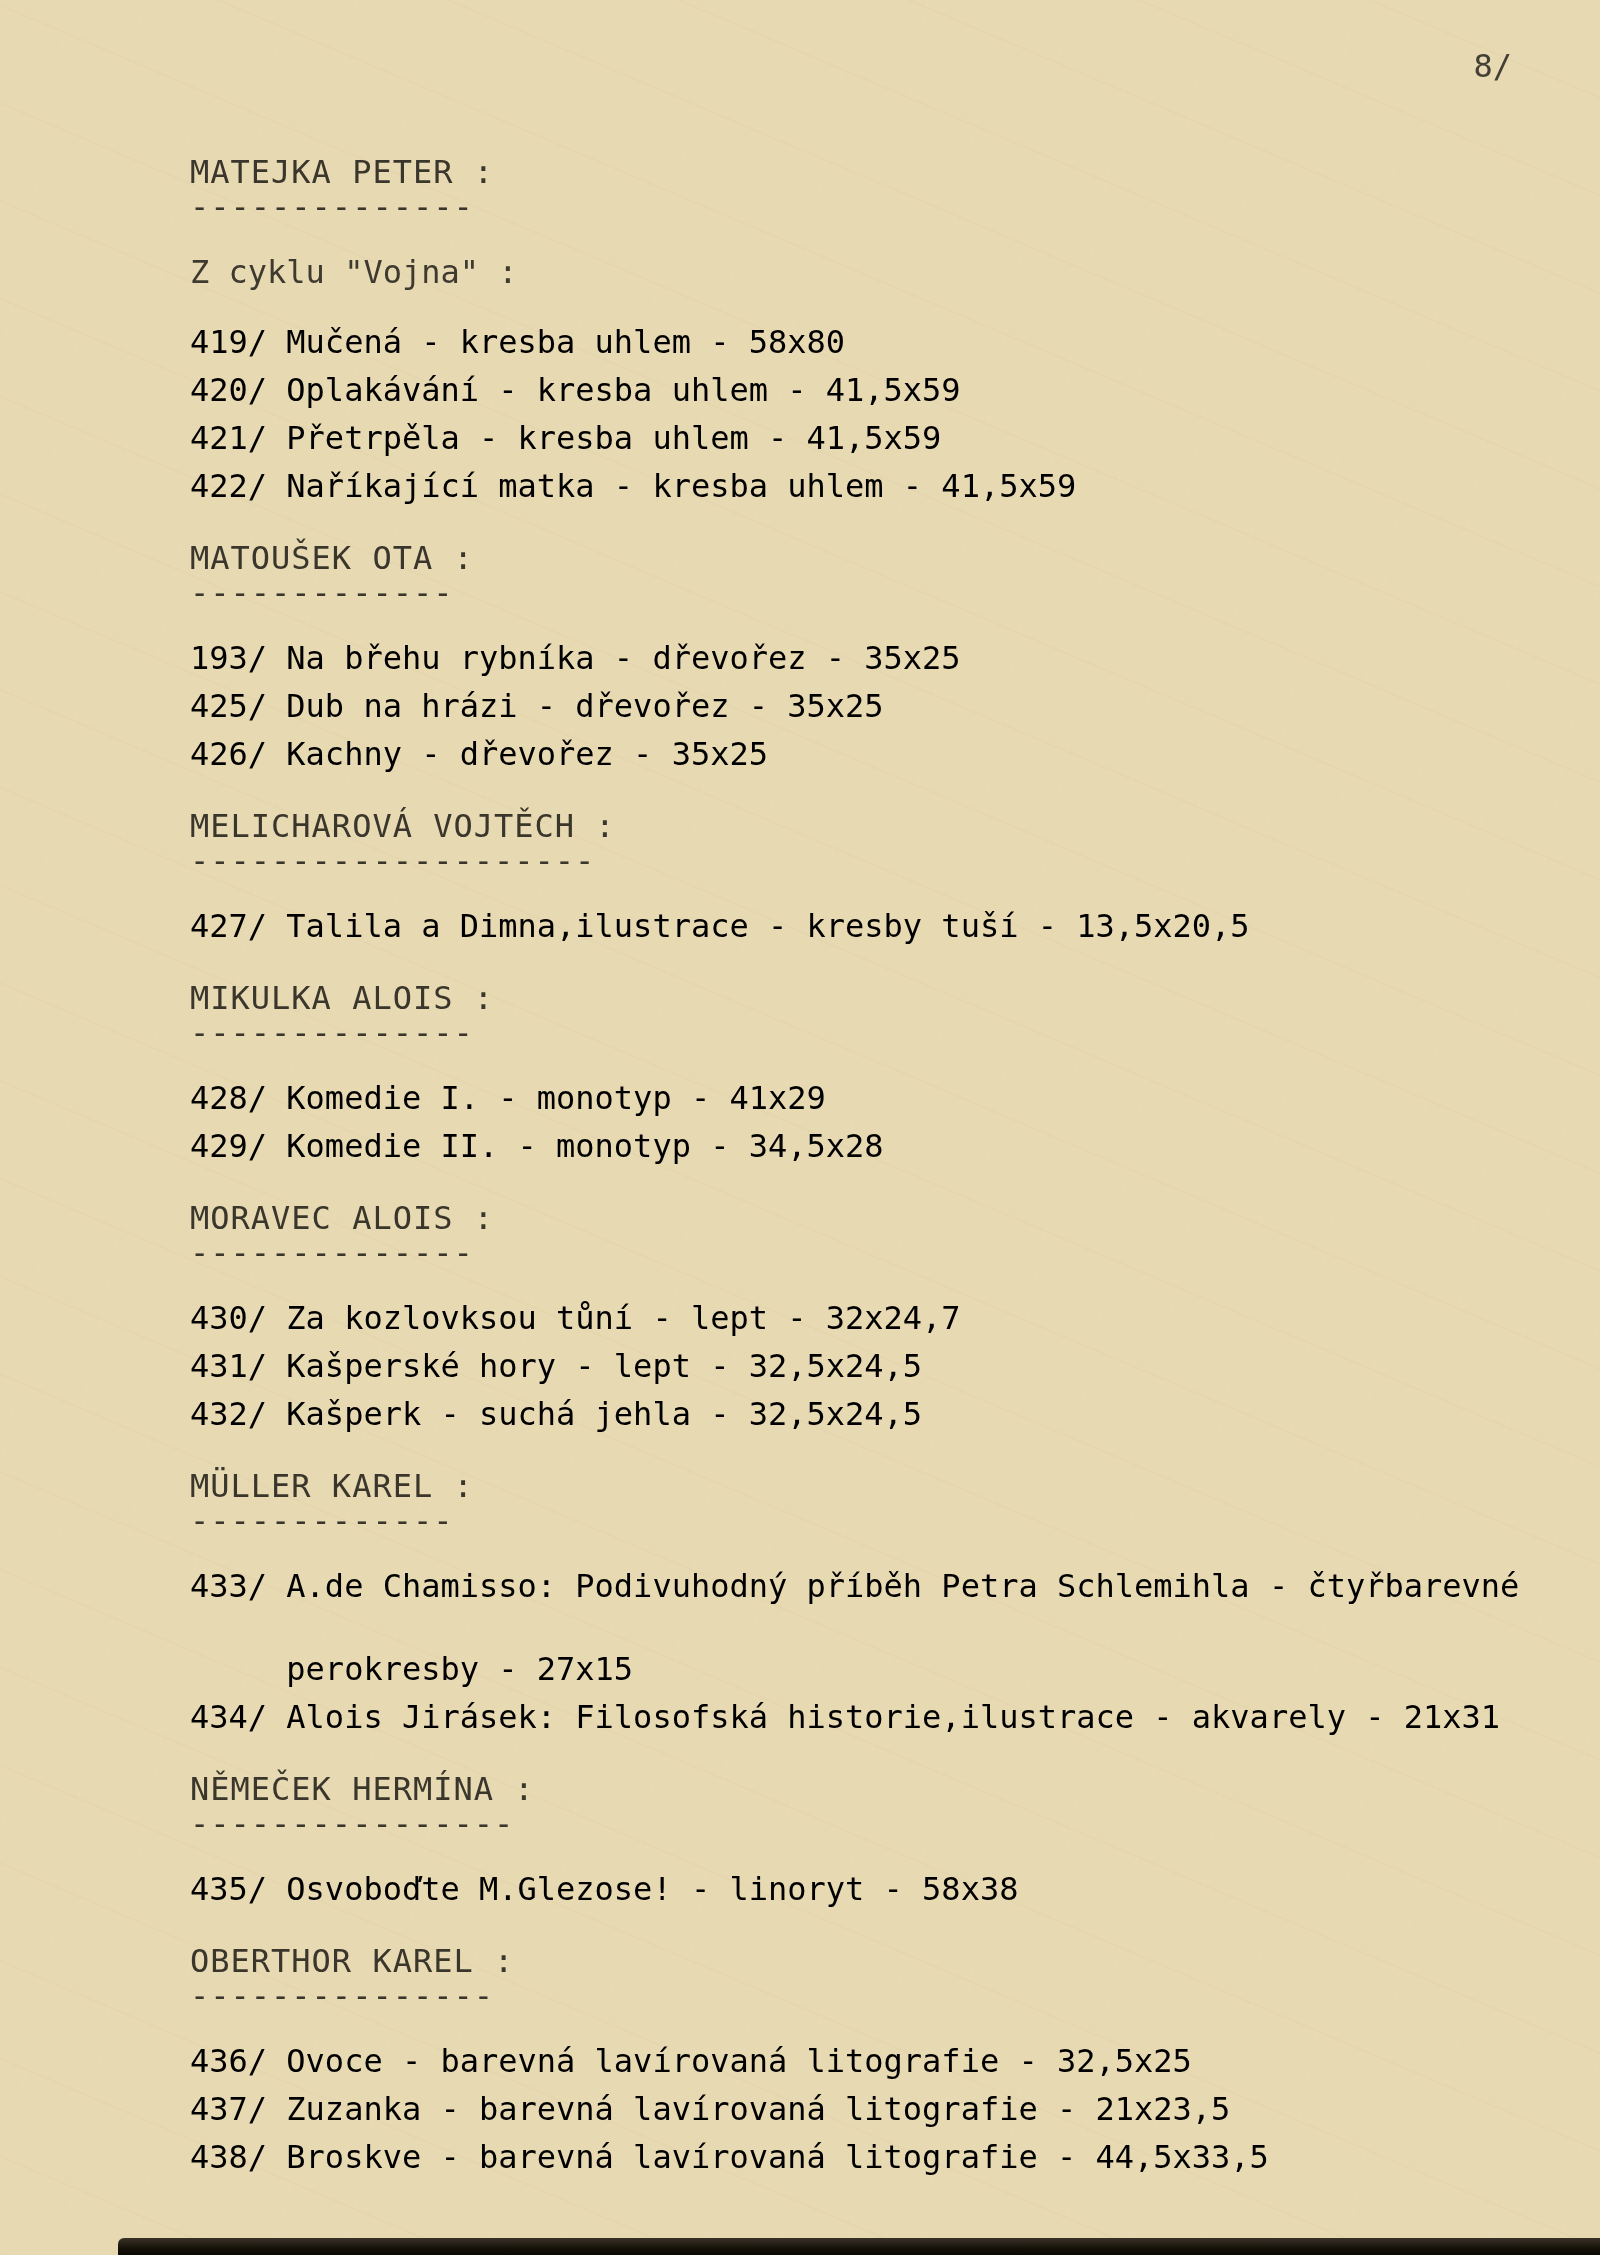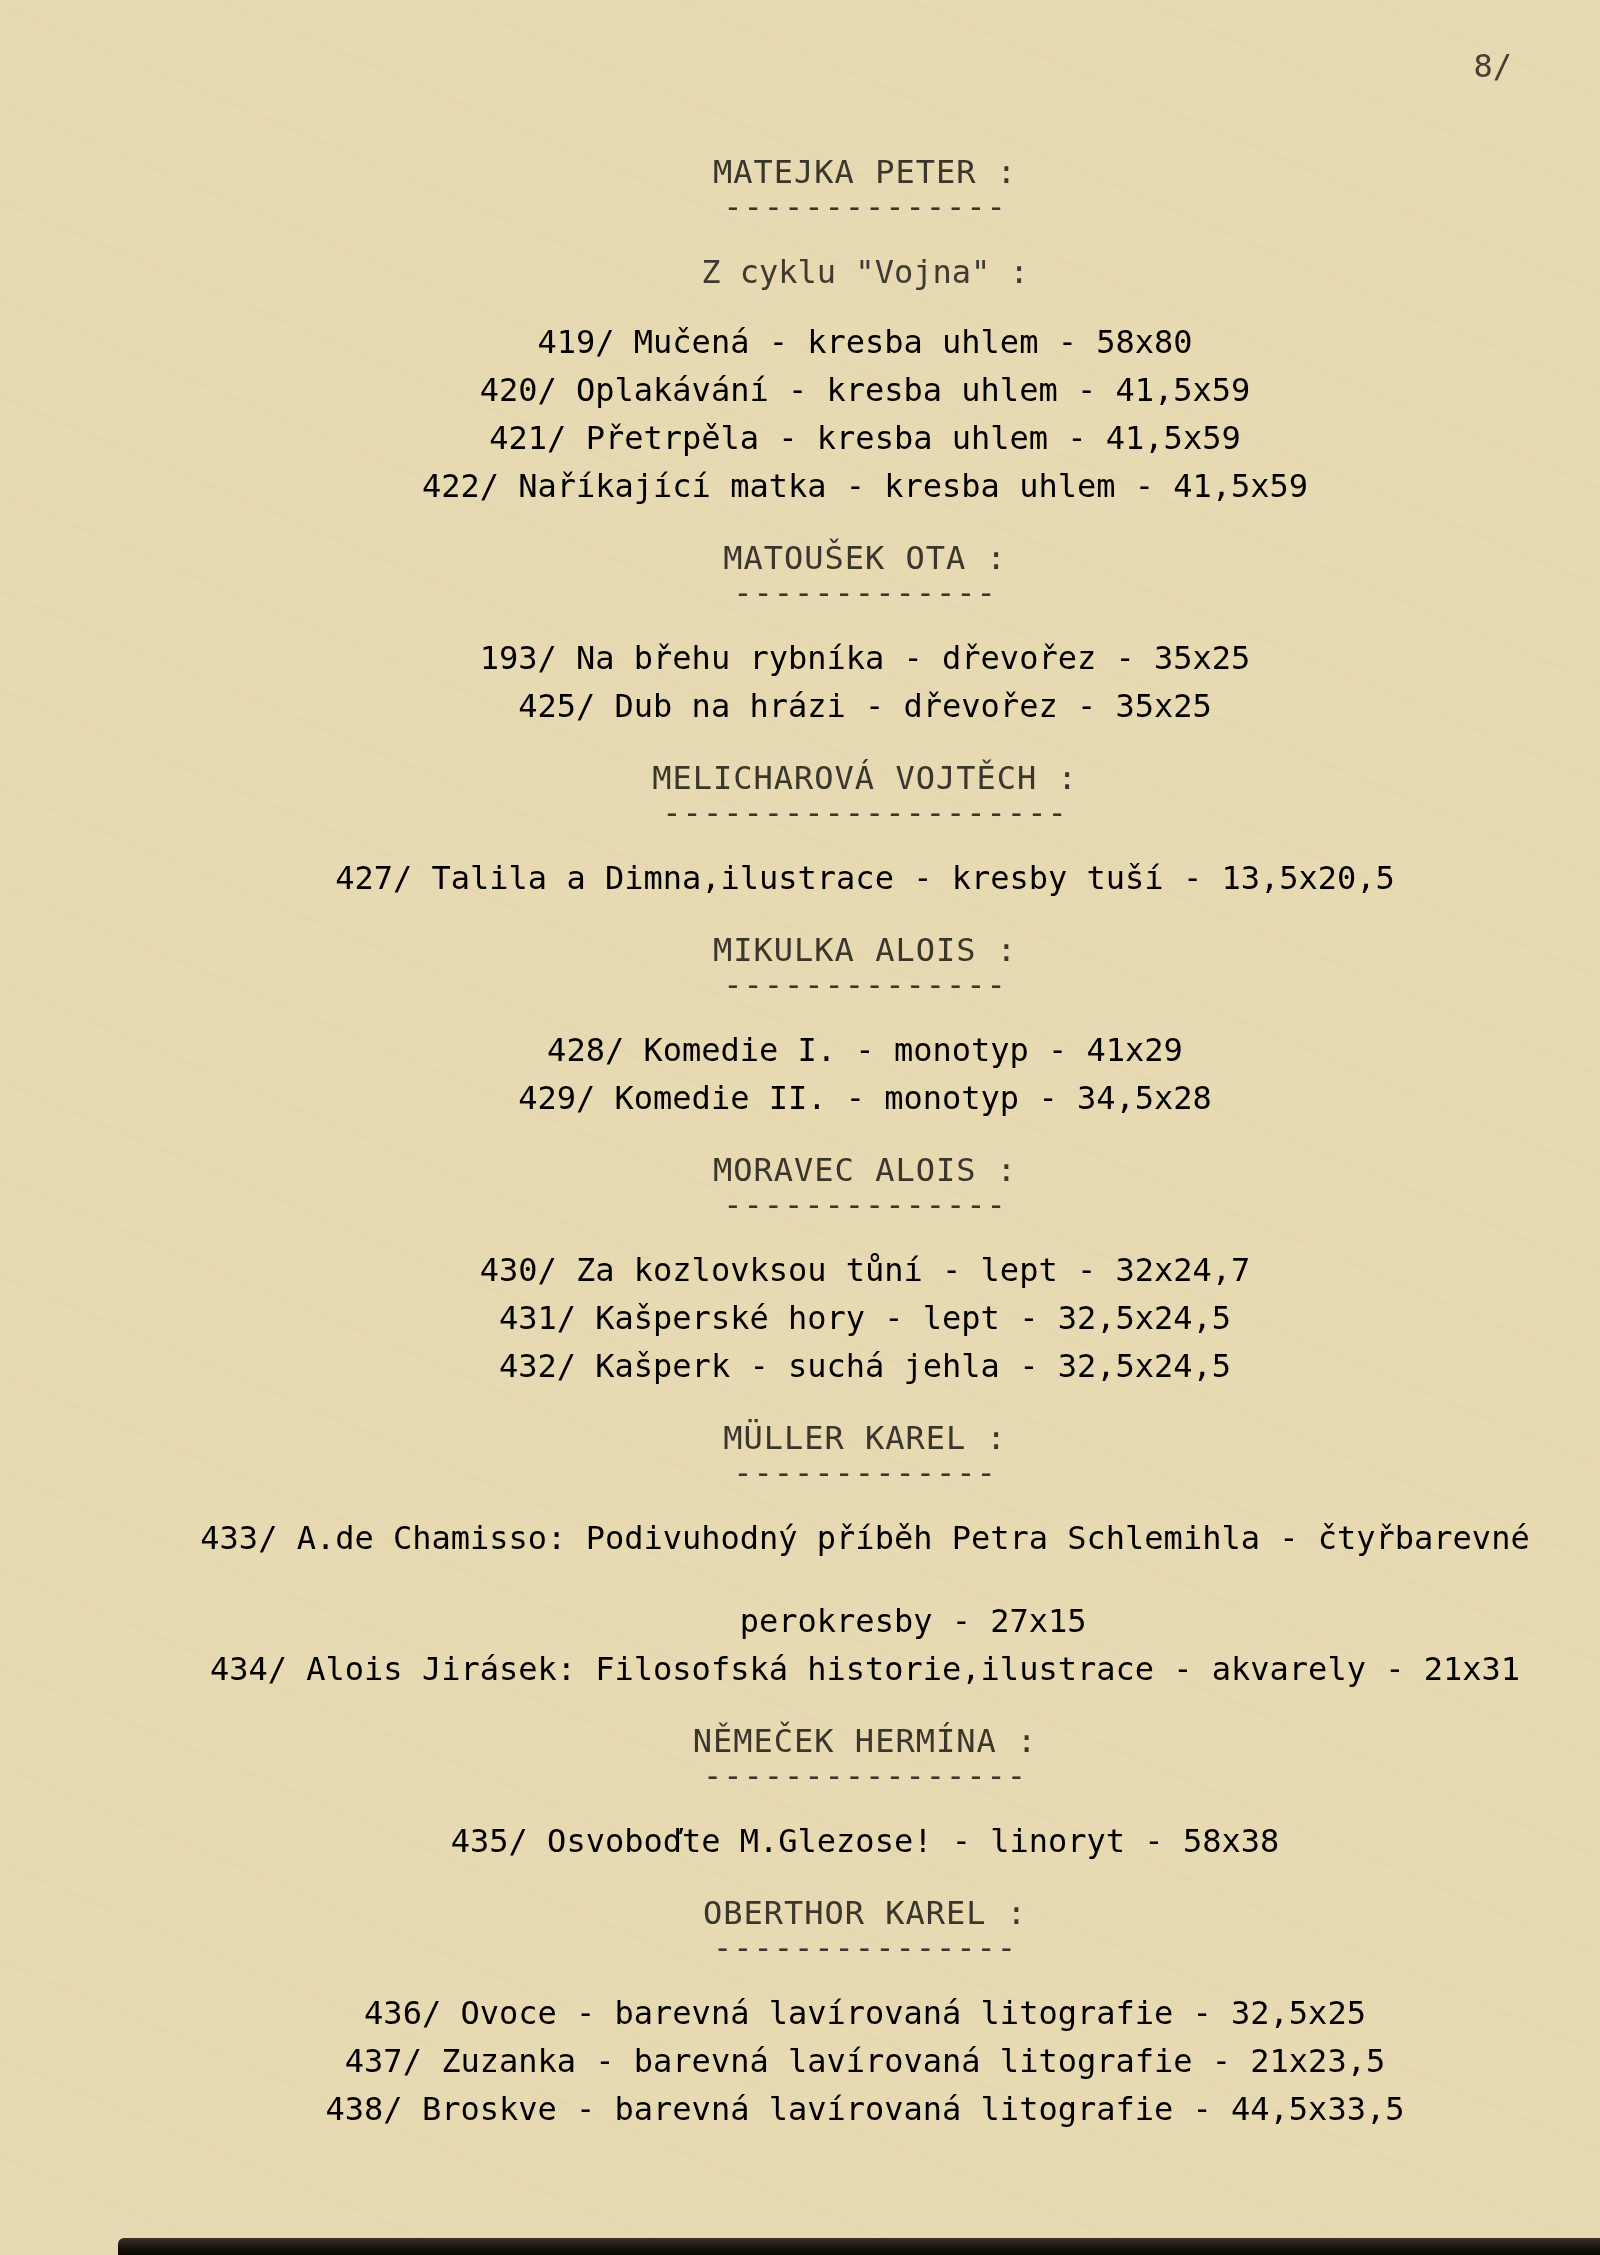"MATEJKA PETER :" .content { text-align: center -> none }
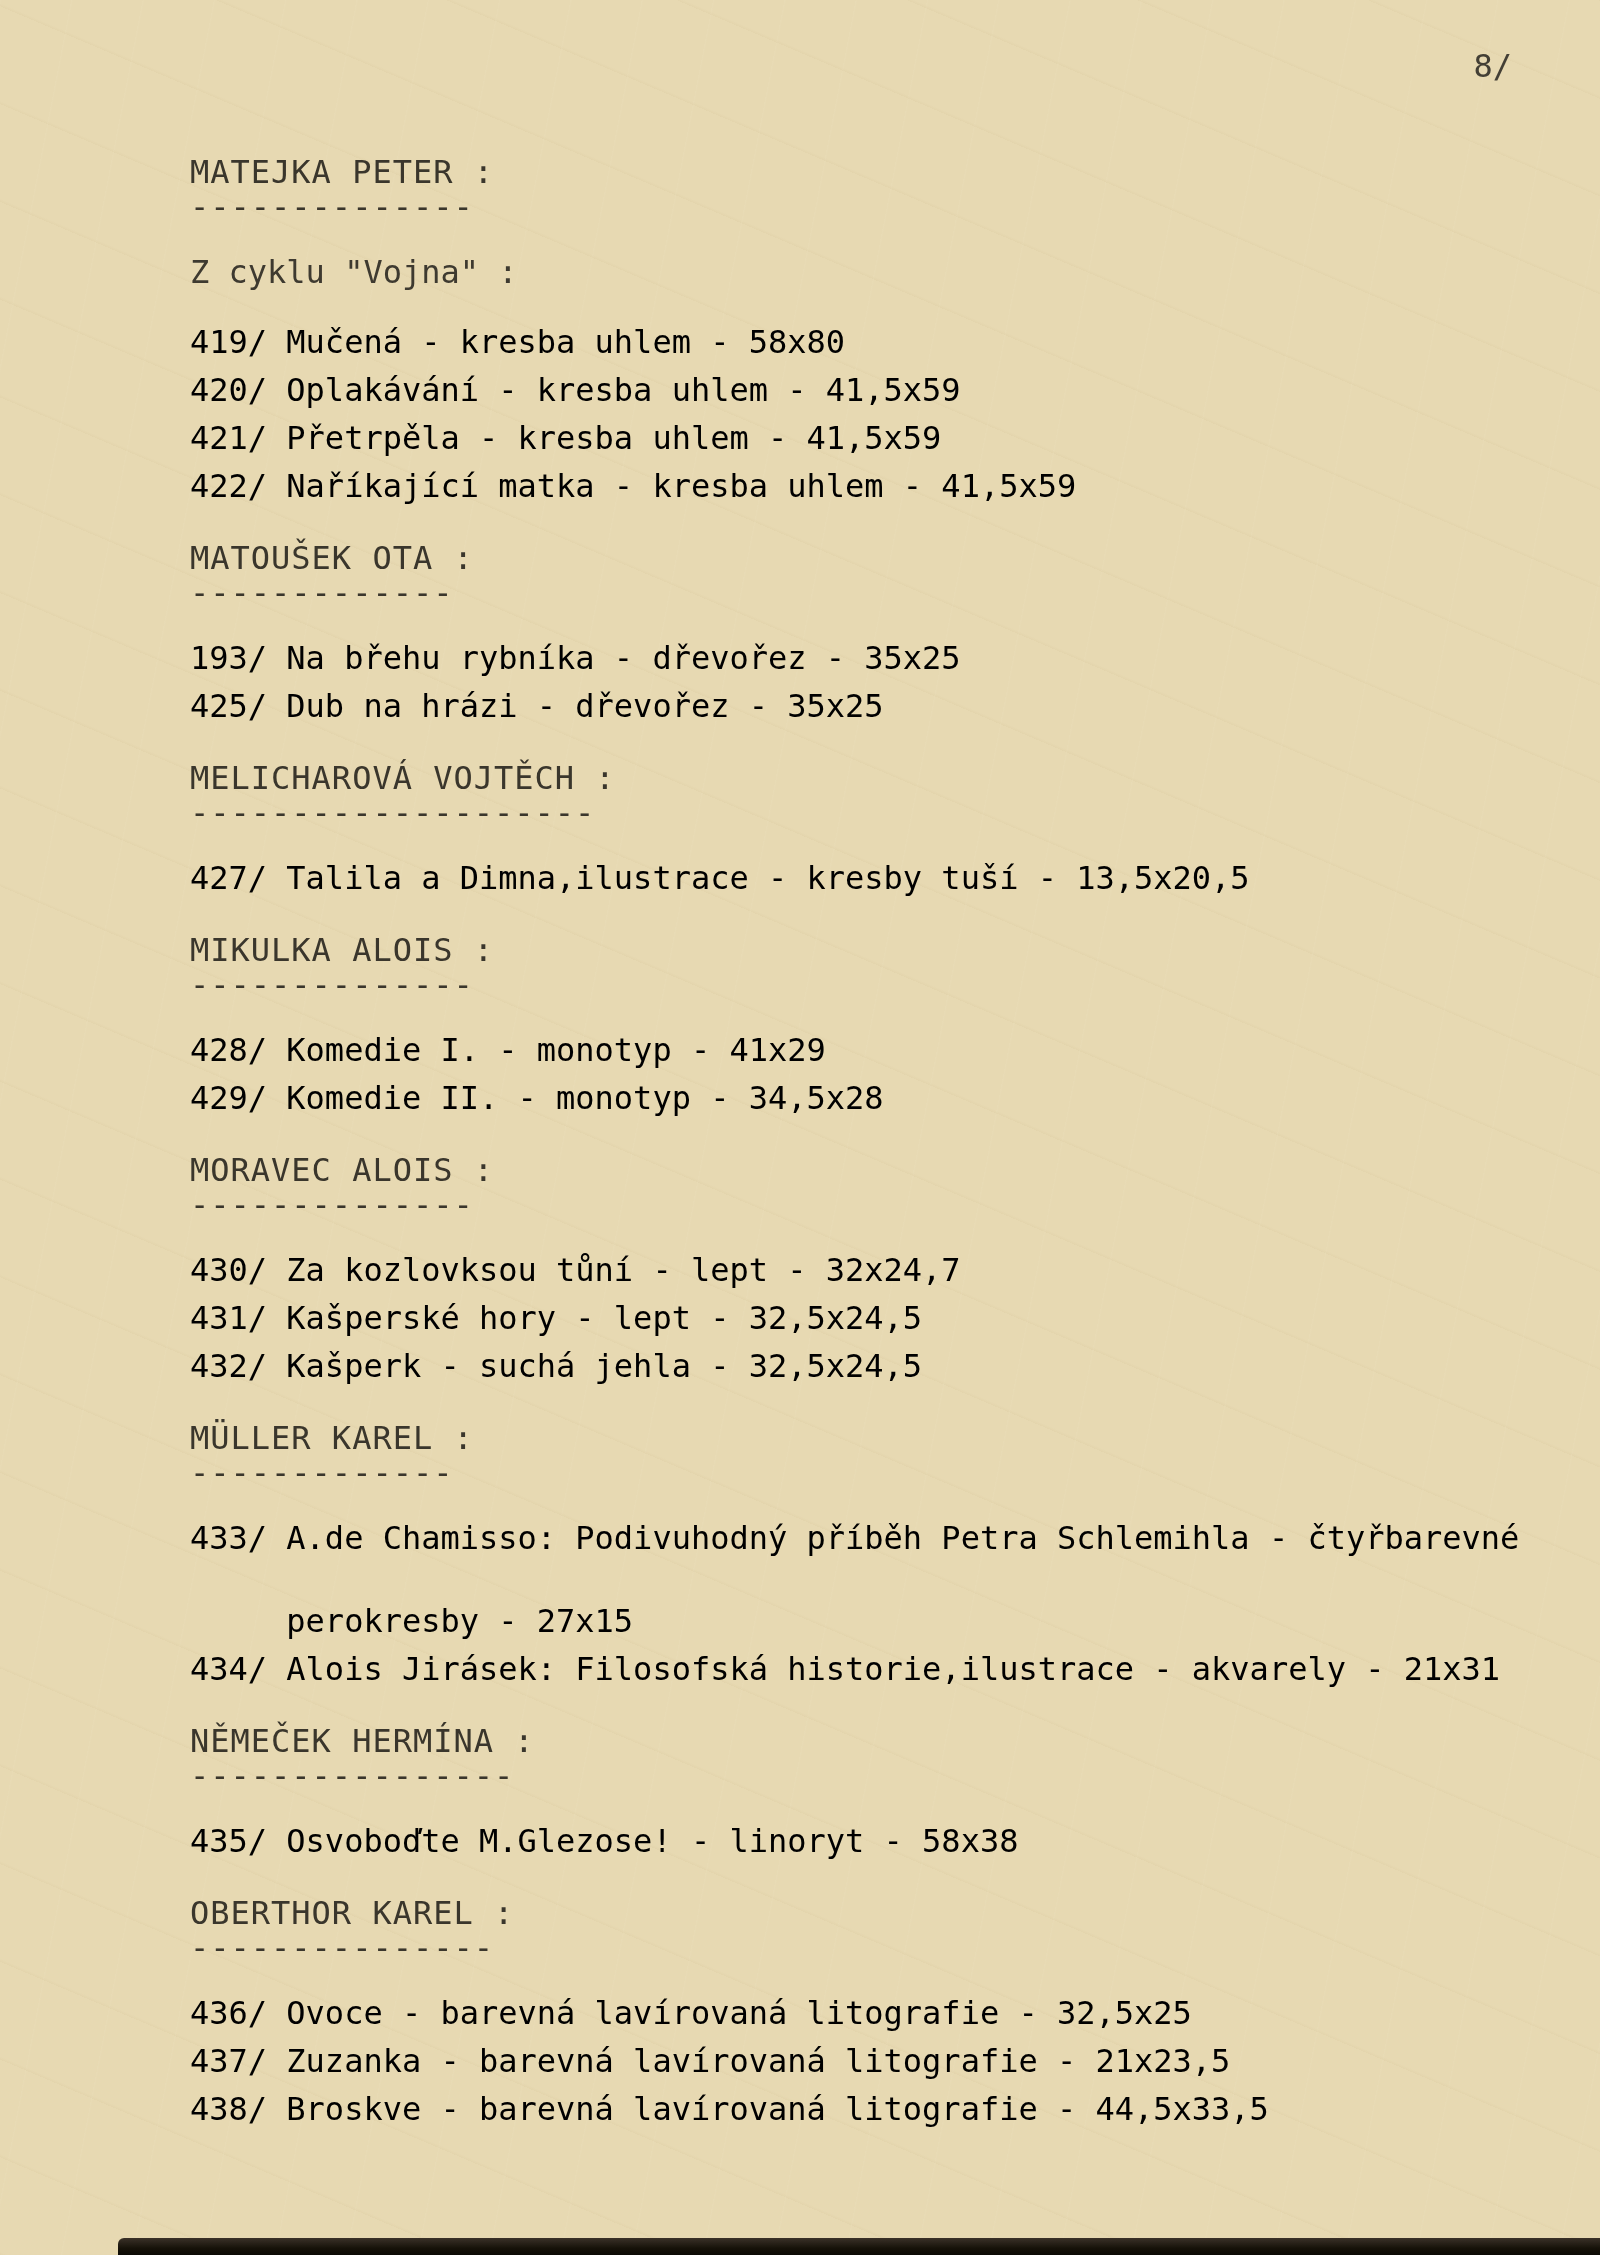"426/ Kachny - dřevořez -" div.entry-line { html: none -> <div>426/ Kachny - dřevořez - 35x25</div> }
